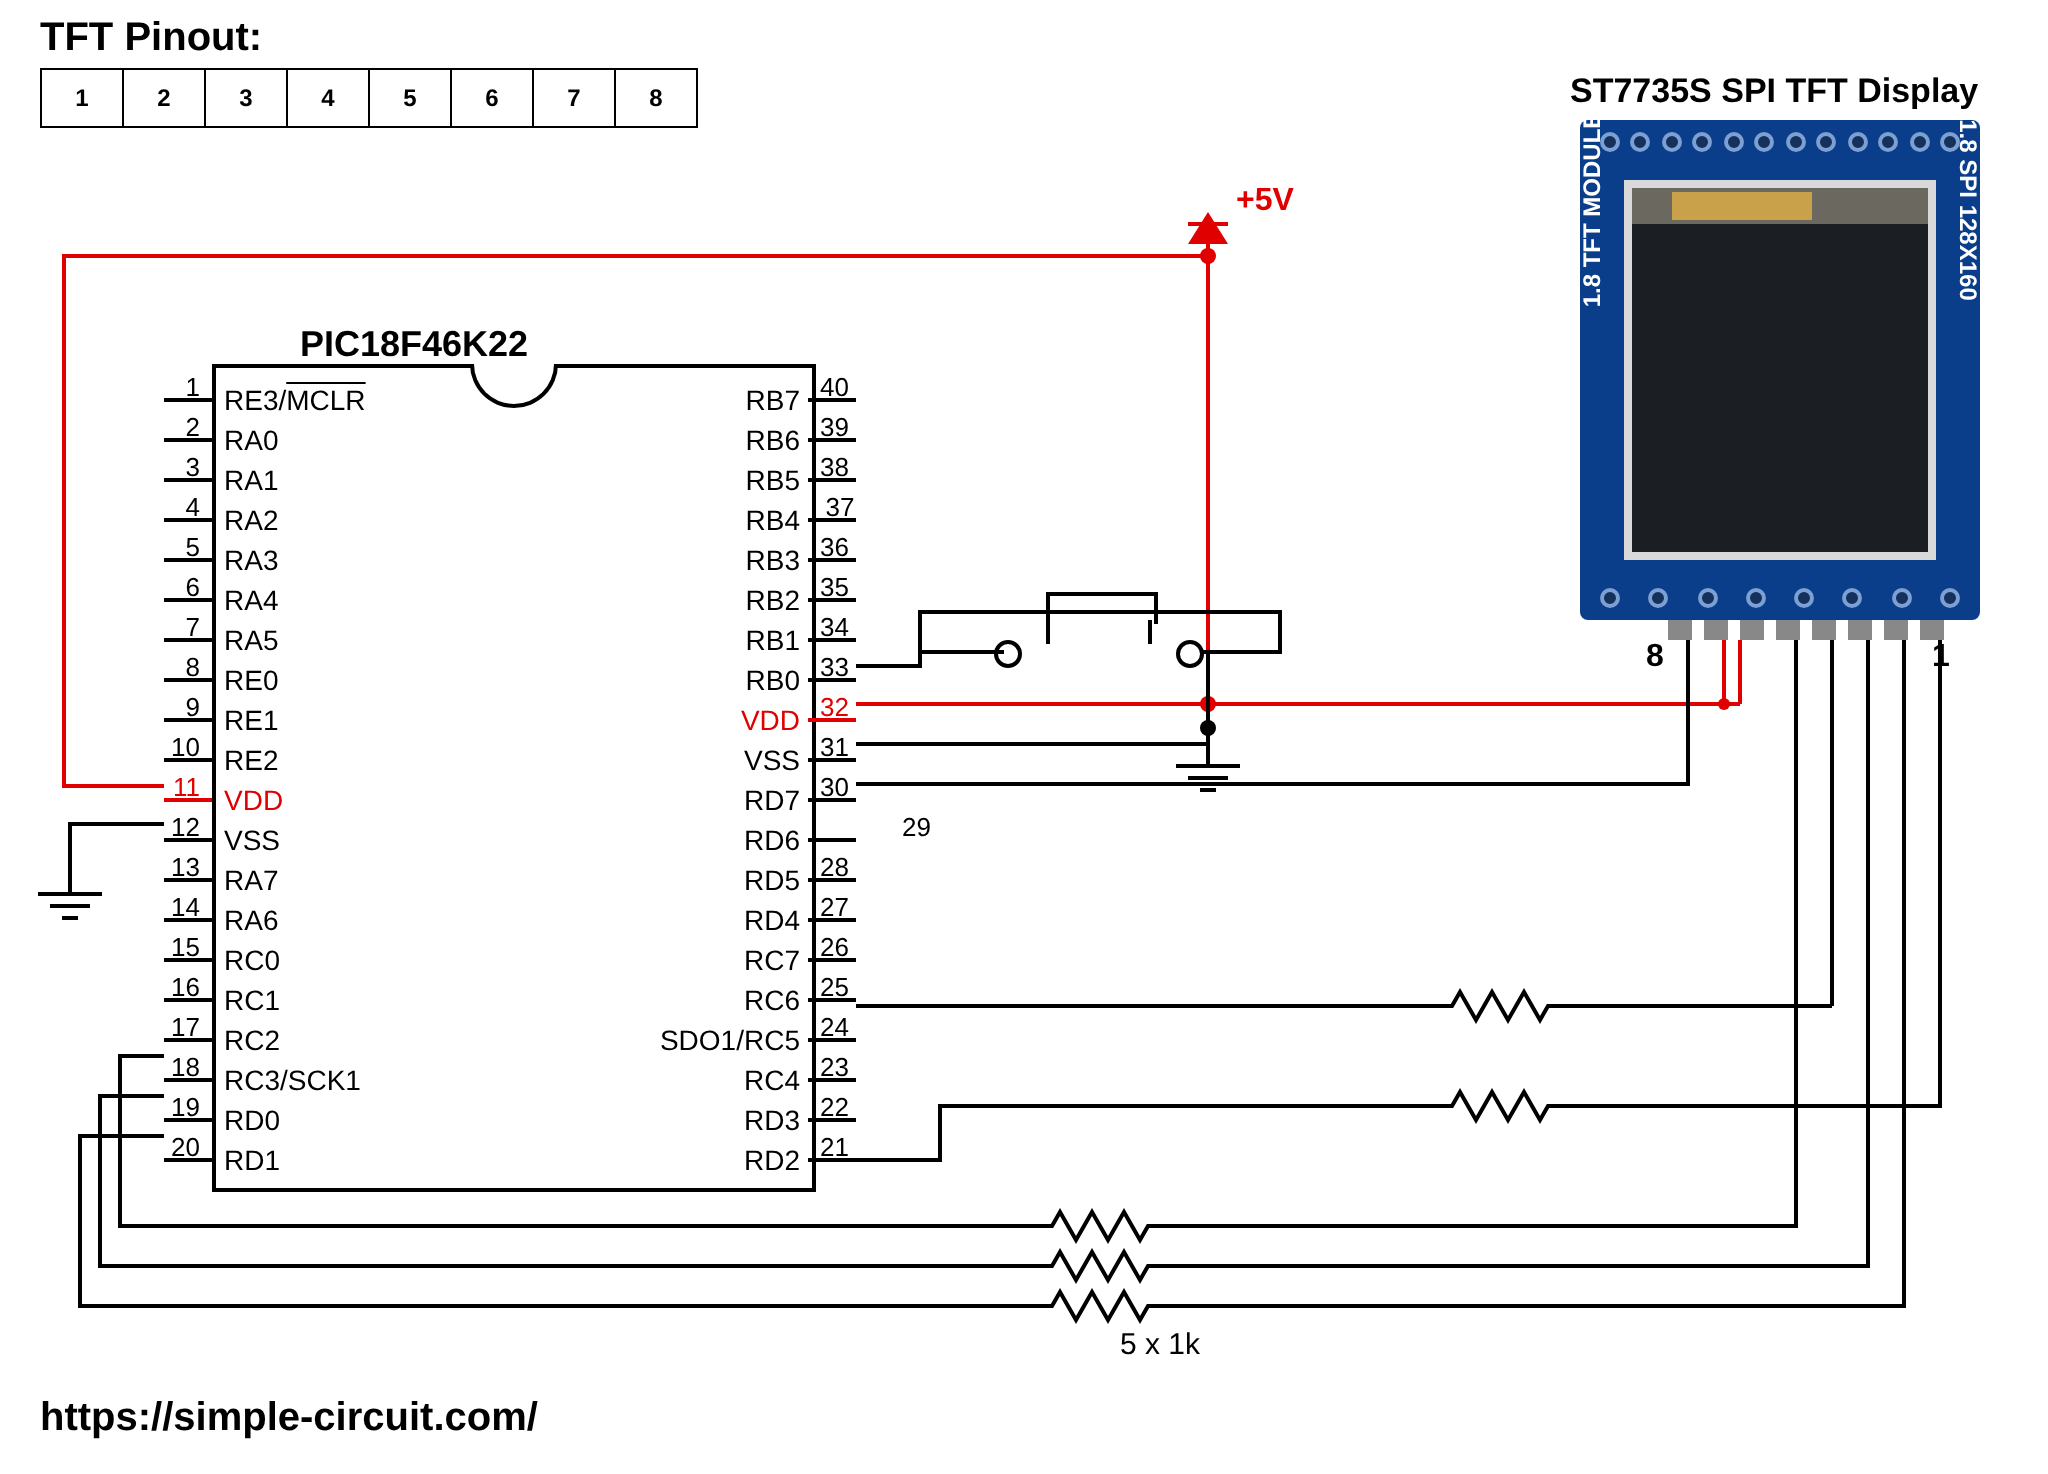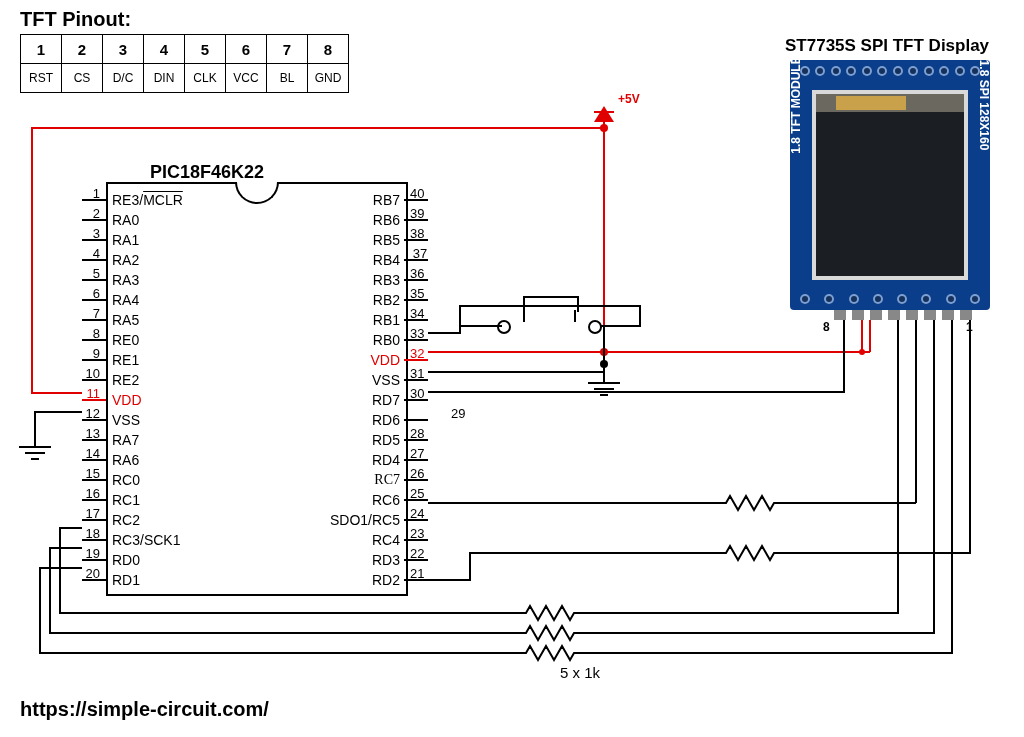"RST" tr { html: <tr> <td>RST</td> <td>CS</td> <td>D/C</td> <td>DIN</td> <td>CLK</td> <td>VCC</td> <td>BL</td> <td>GND</td> </tr> -> none }
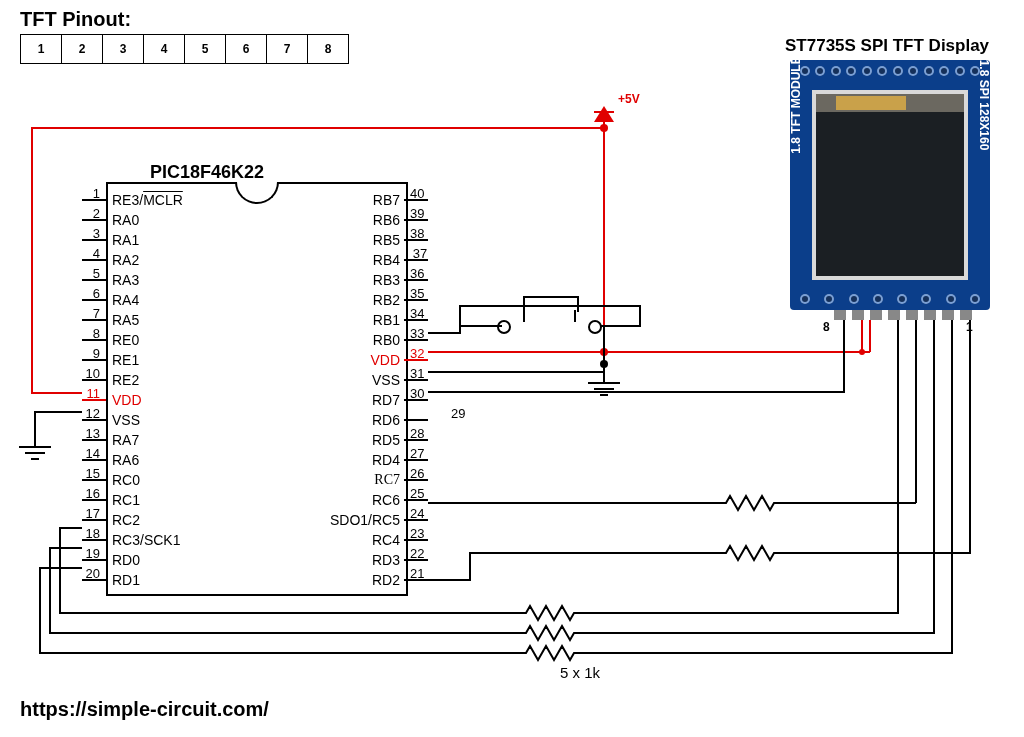"+5V" .label { font-size: 12px -> 16px }
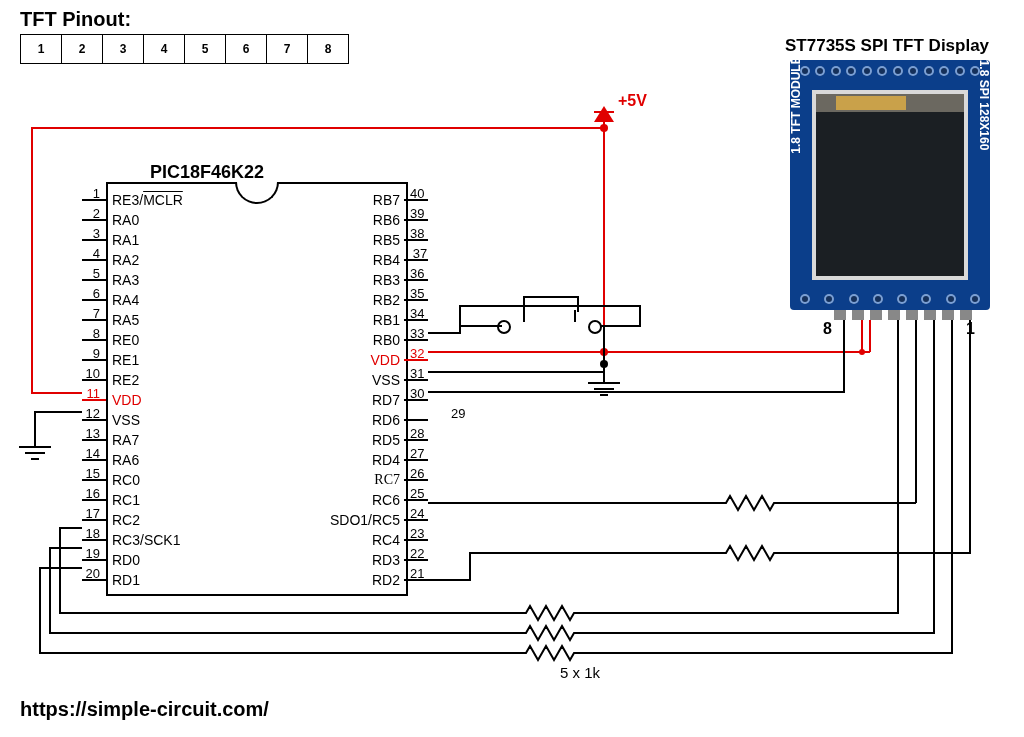"RC7" div.pin-right { font-family: Liberation Serif, serif -> none }
